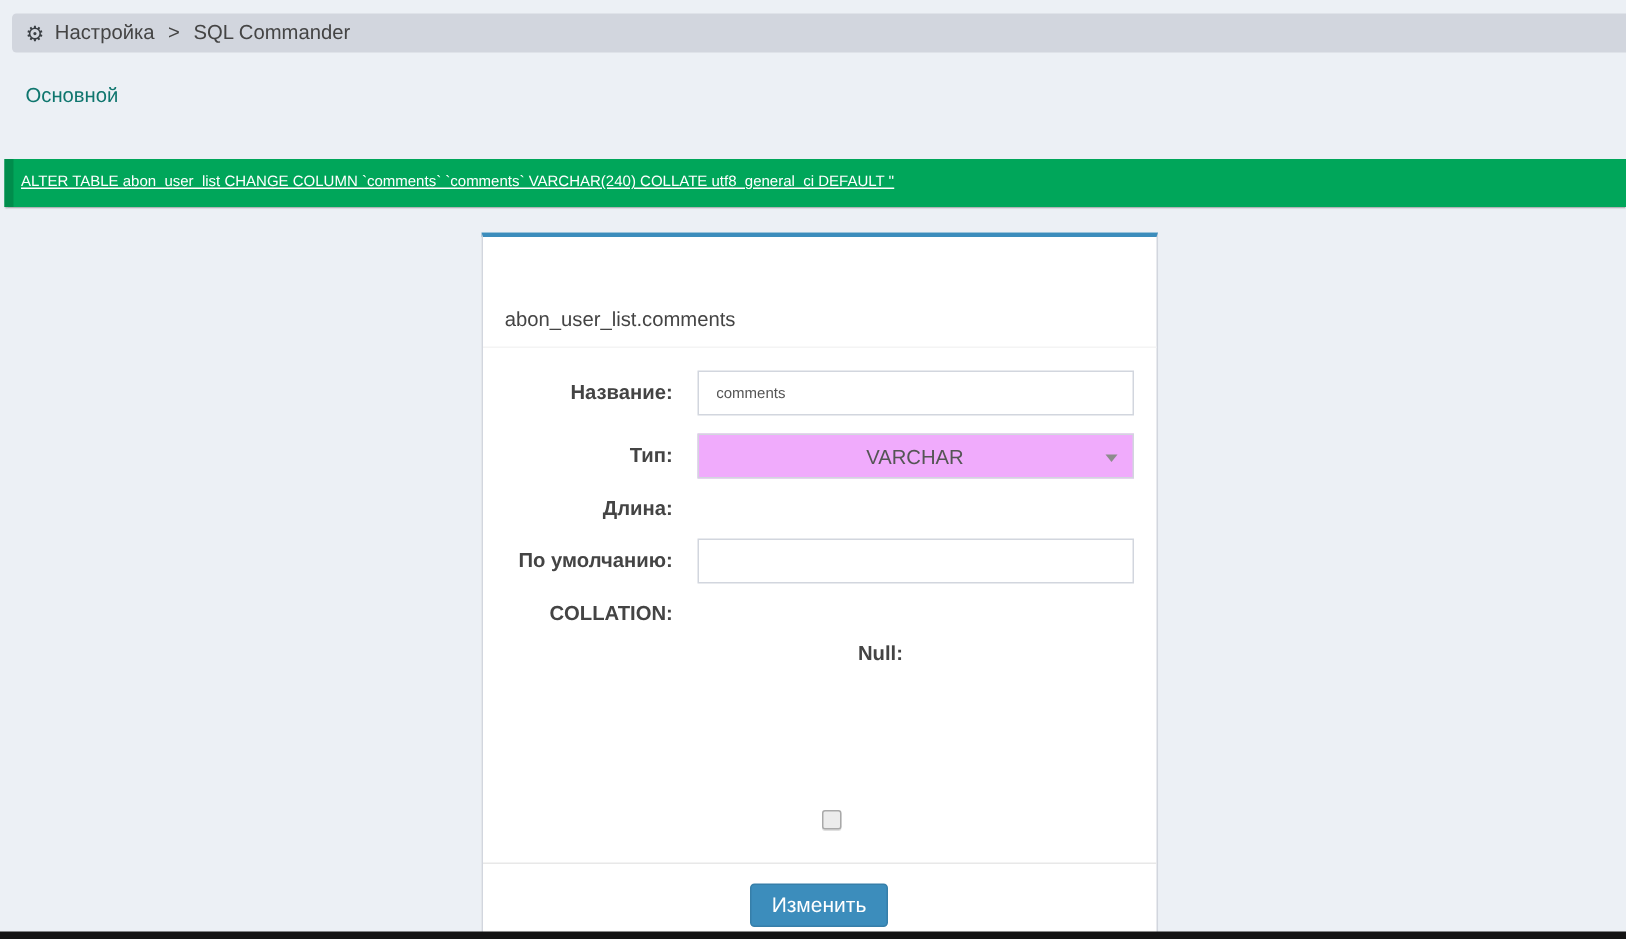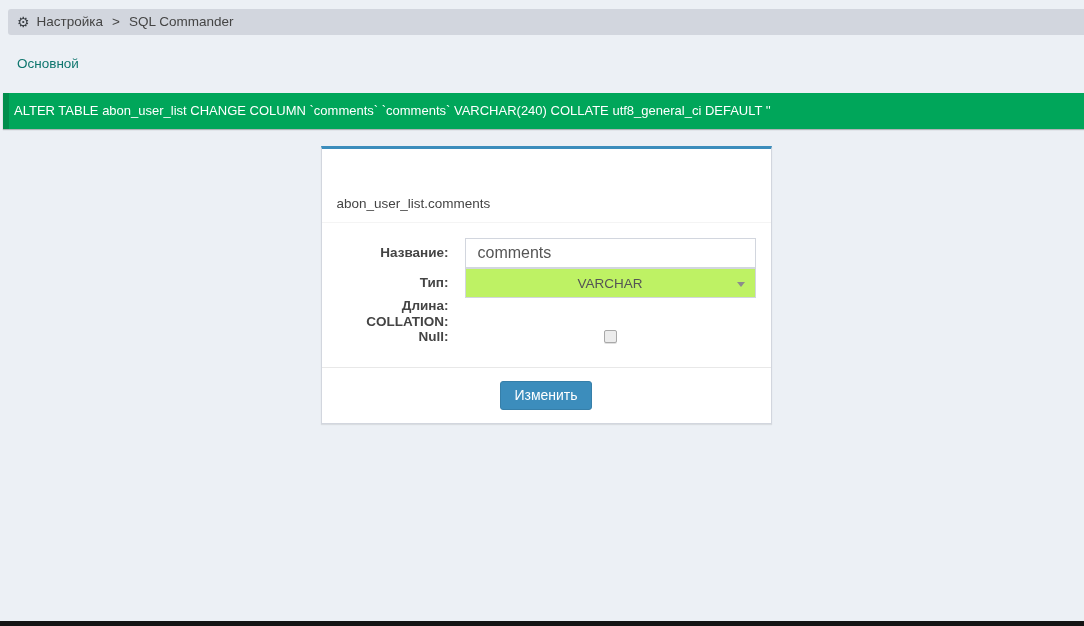"ALTER TABLE abon_user_list CHANGE COLUMN" .sql-banner { font-size: 13px -> 10px; margin: 6px 0 0 -5px -> 19px 0 0 -5px; text-decoration: none -> underline }
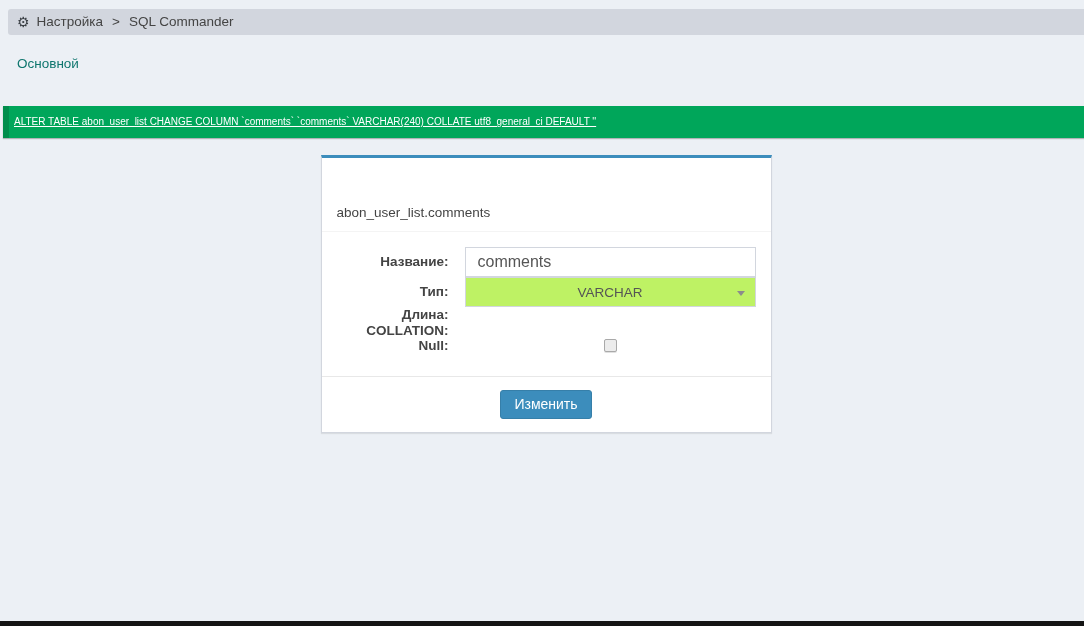"Название:" .form-row { margin-bottom: none -> 12px }
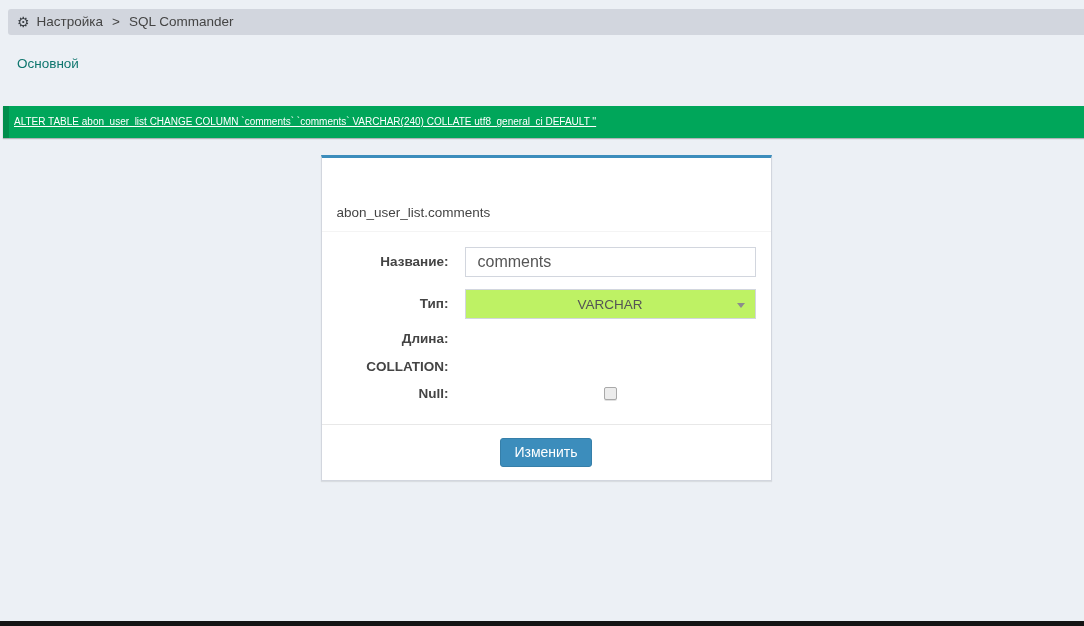"comments" .text-input { font-size: 16px -> 10px }
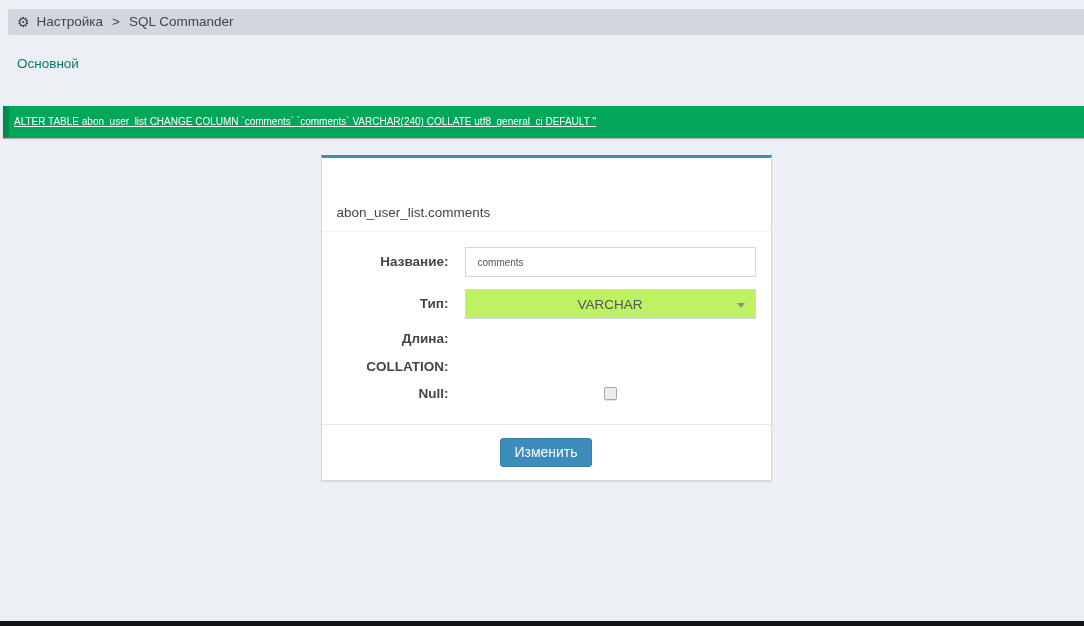"VARCHAR" .select-box { background: #bef264 -> #f0abfc }
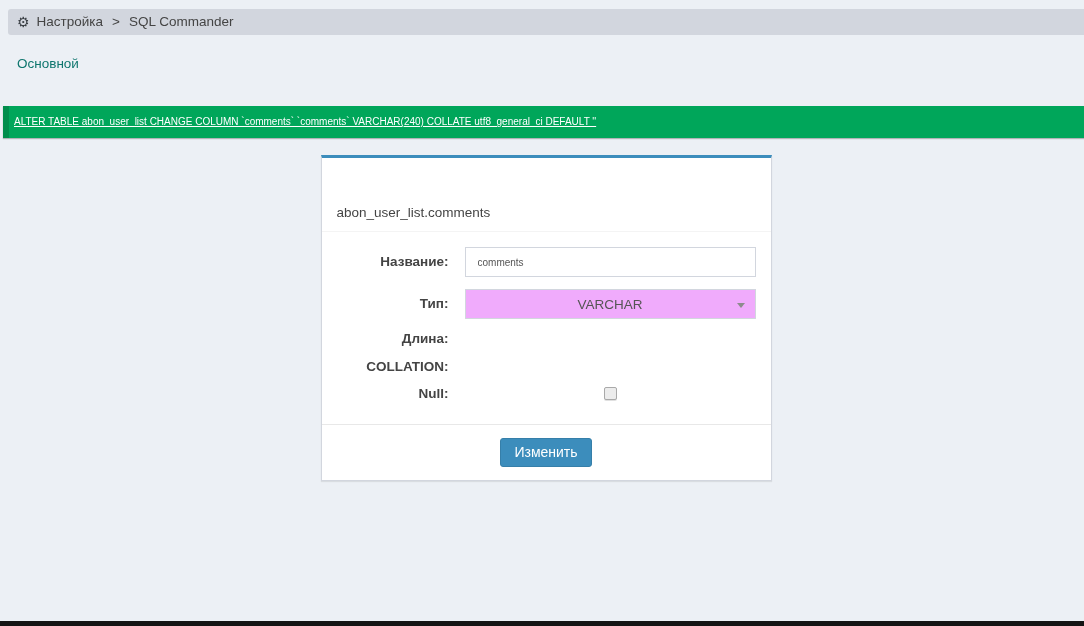"По умолчанию:" div.form-row { html: none -> <div> <label>По умолчанию:</label> <div> <input> </div> </div> }
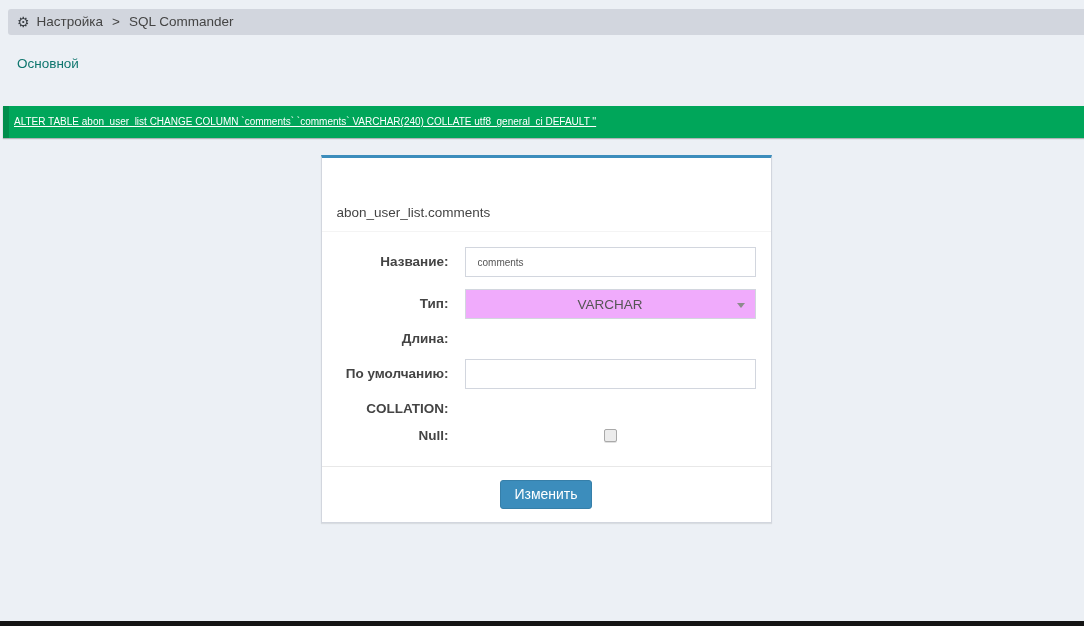"Null:" .form-row.checkbox-row { flex-direction: none -> column }
